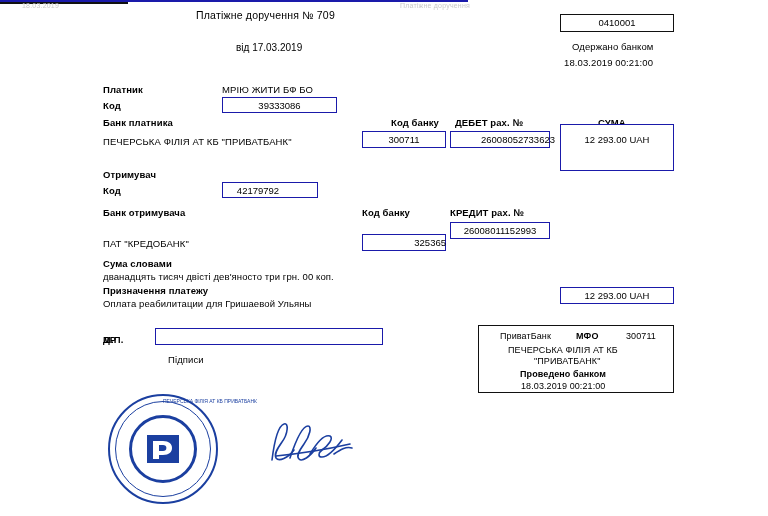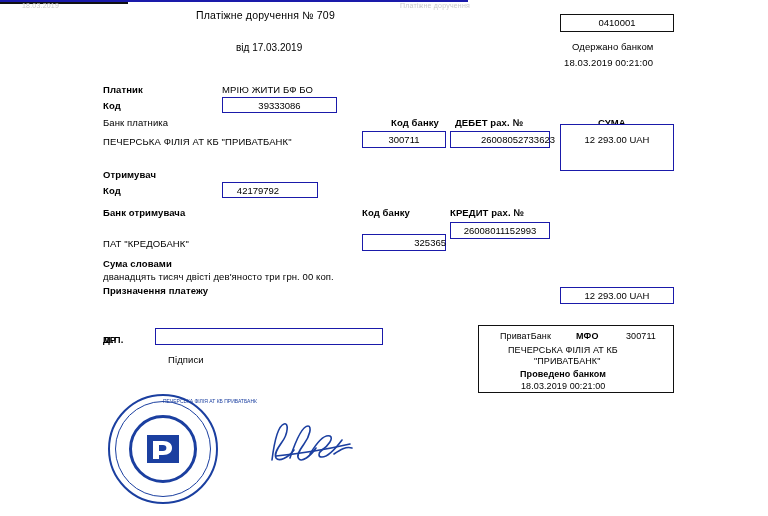"Банк платника" #payer-bank-label { font-weight: normal -> bold }
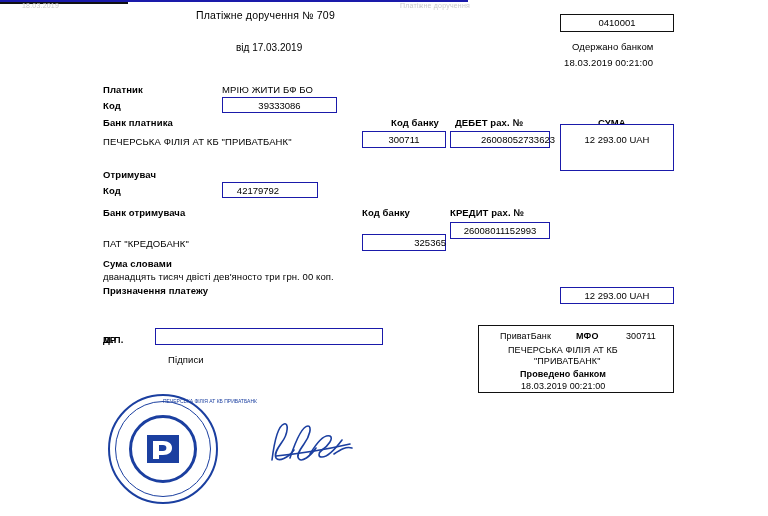"Оплата реабилитации для Гришаевой Ульяны" div.fld { html: none -> <div>Оплата реабилитации для Гришаевой Ульяны</div> }
